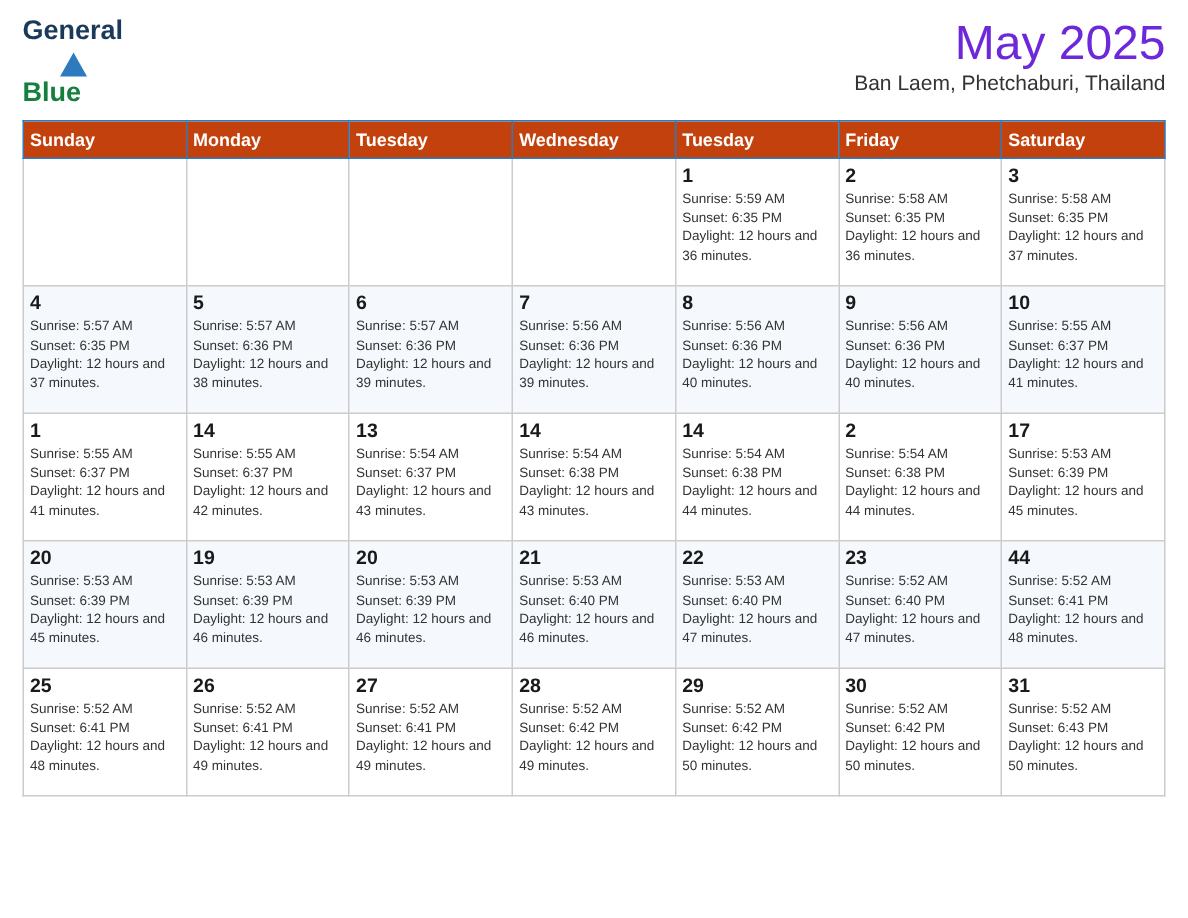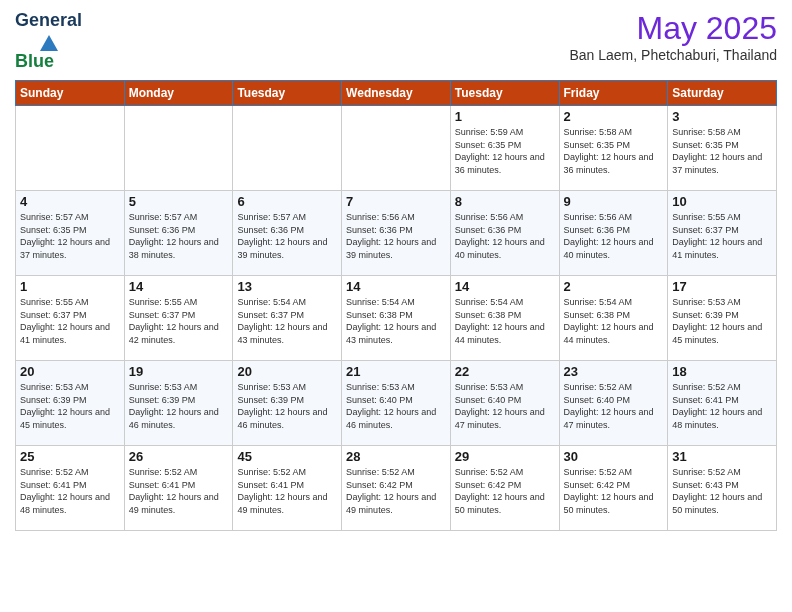"18" div.day-num { text: 18 -> 44 }
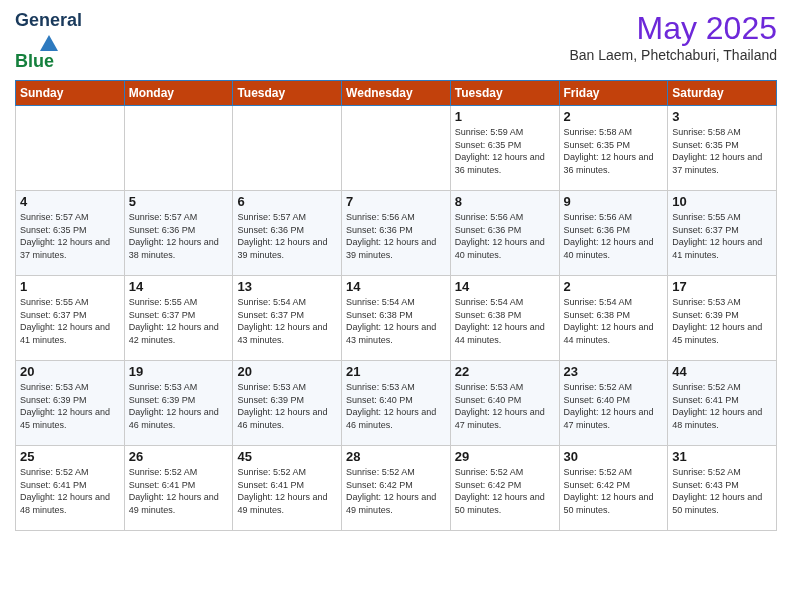"45" div.day-num { text: 45 -> 27 }
